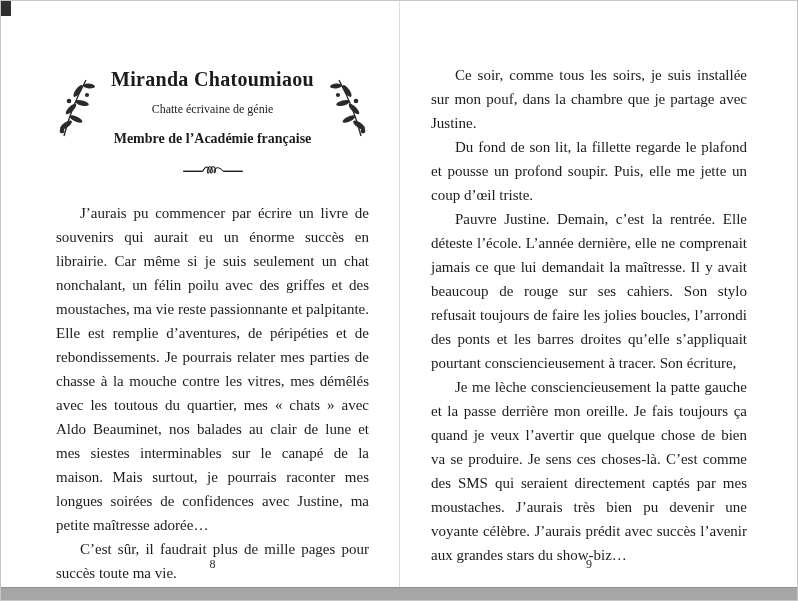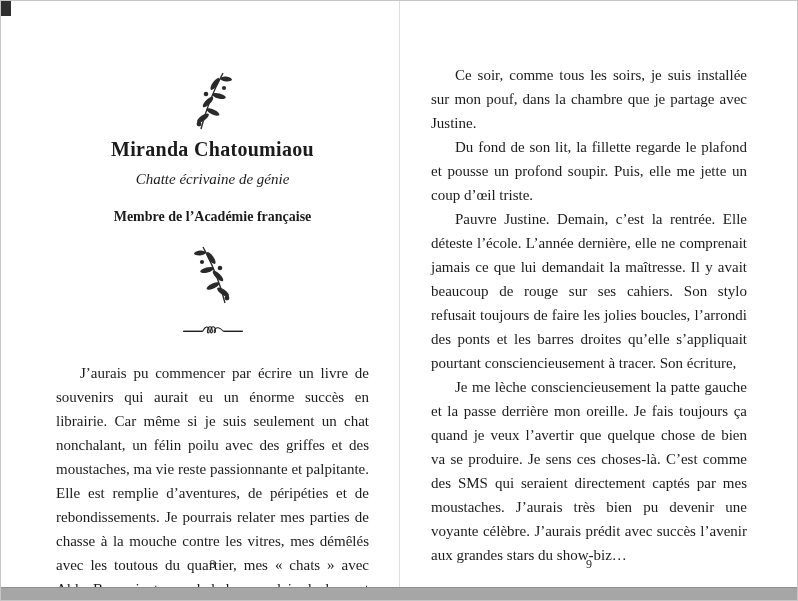"Miranda Chatoumiaou" .chapter-header { flex-direction: column -> none }
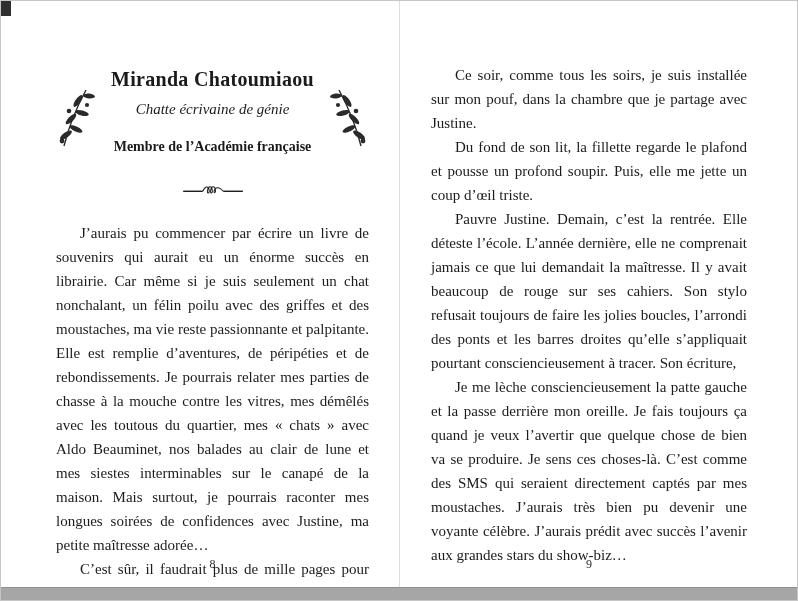"Chatte écrivaine de génie" .book-subtitle { font-size: 15px -> 12px; font-style: italic -> none; margin: 0 0 20px 0 -> 0 0 12px 0 }
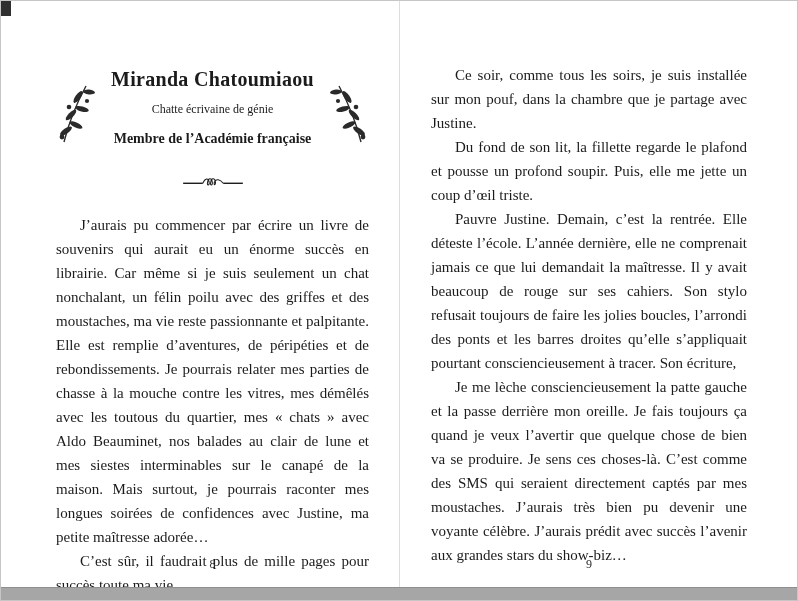"Membre de l’Académie française" .author-affiliation { margin: 12px -> 0 }
